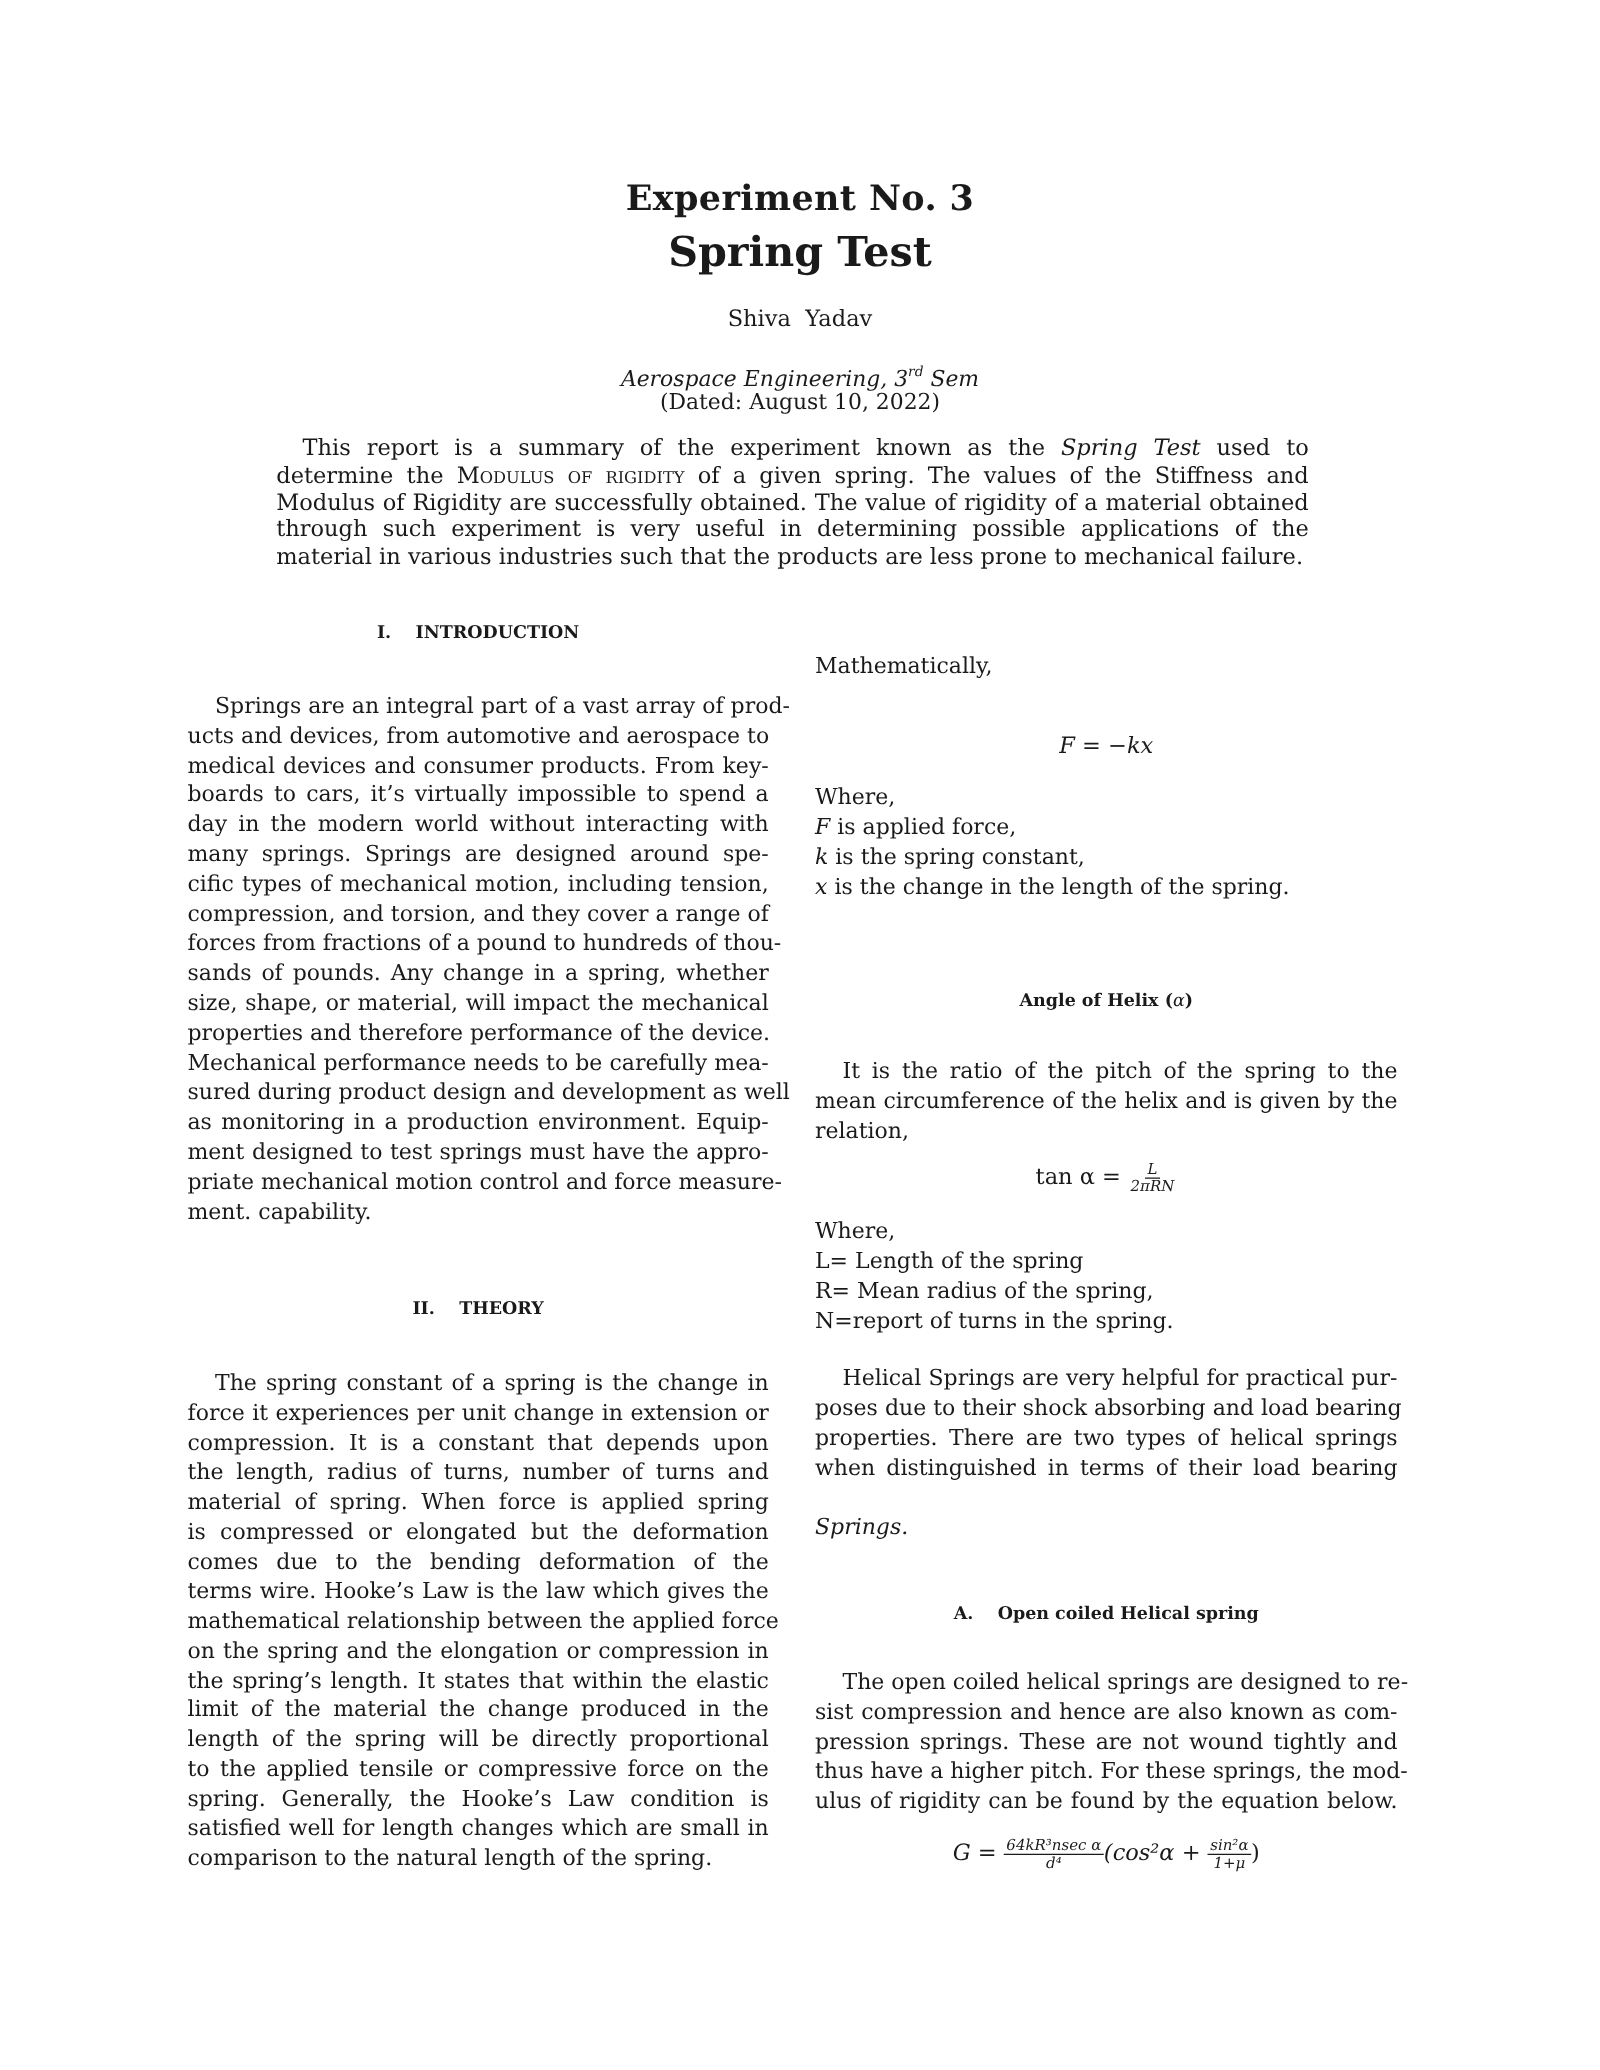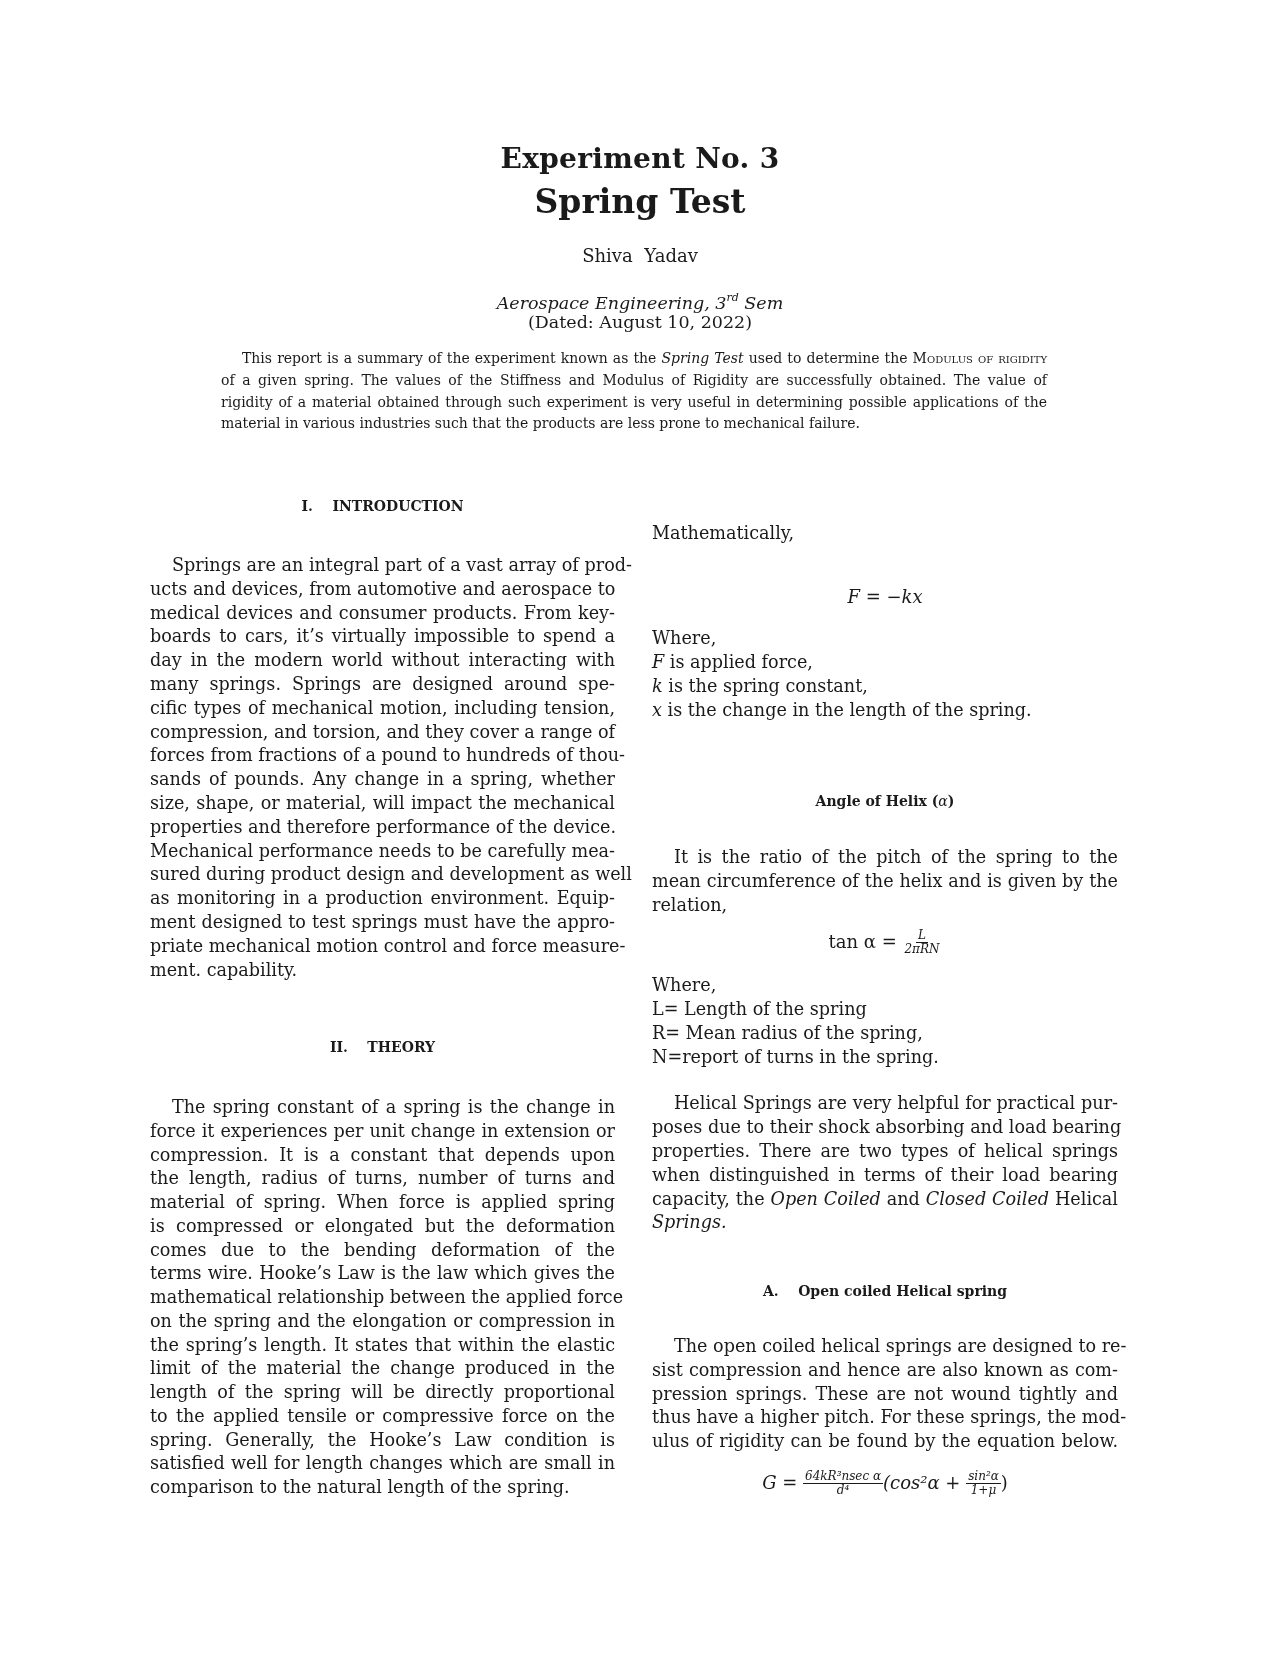"This report is a summary" .abstract { font-size: 14px -> 18px }
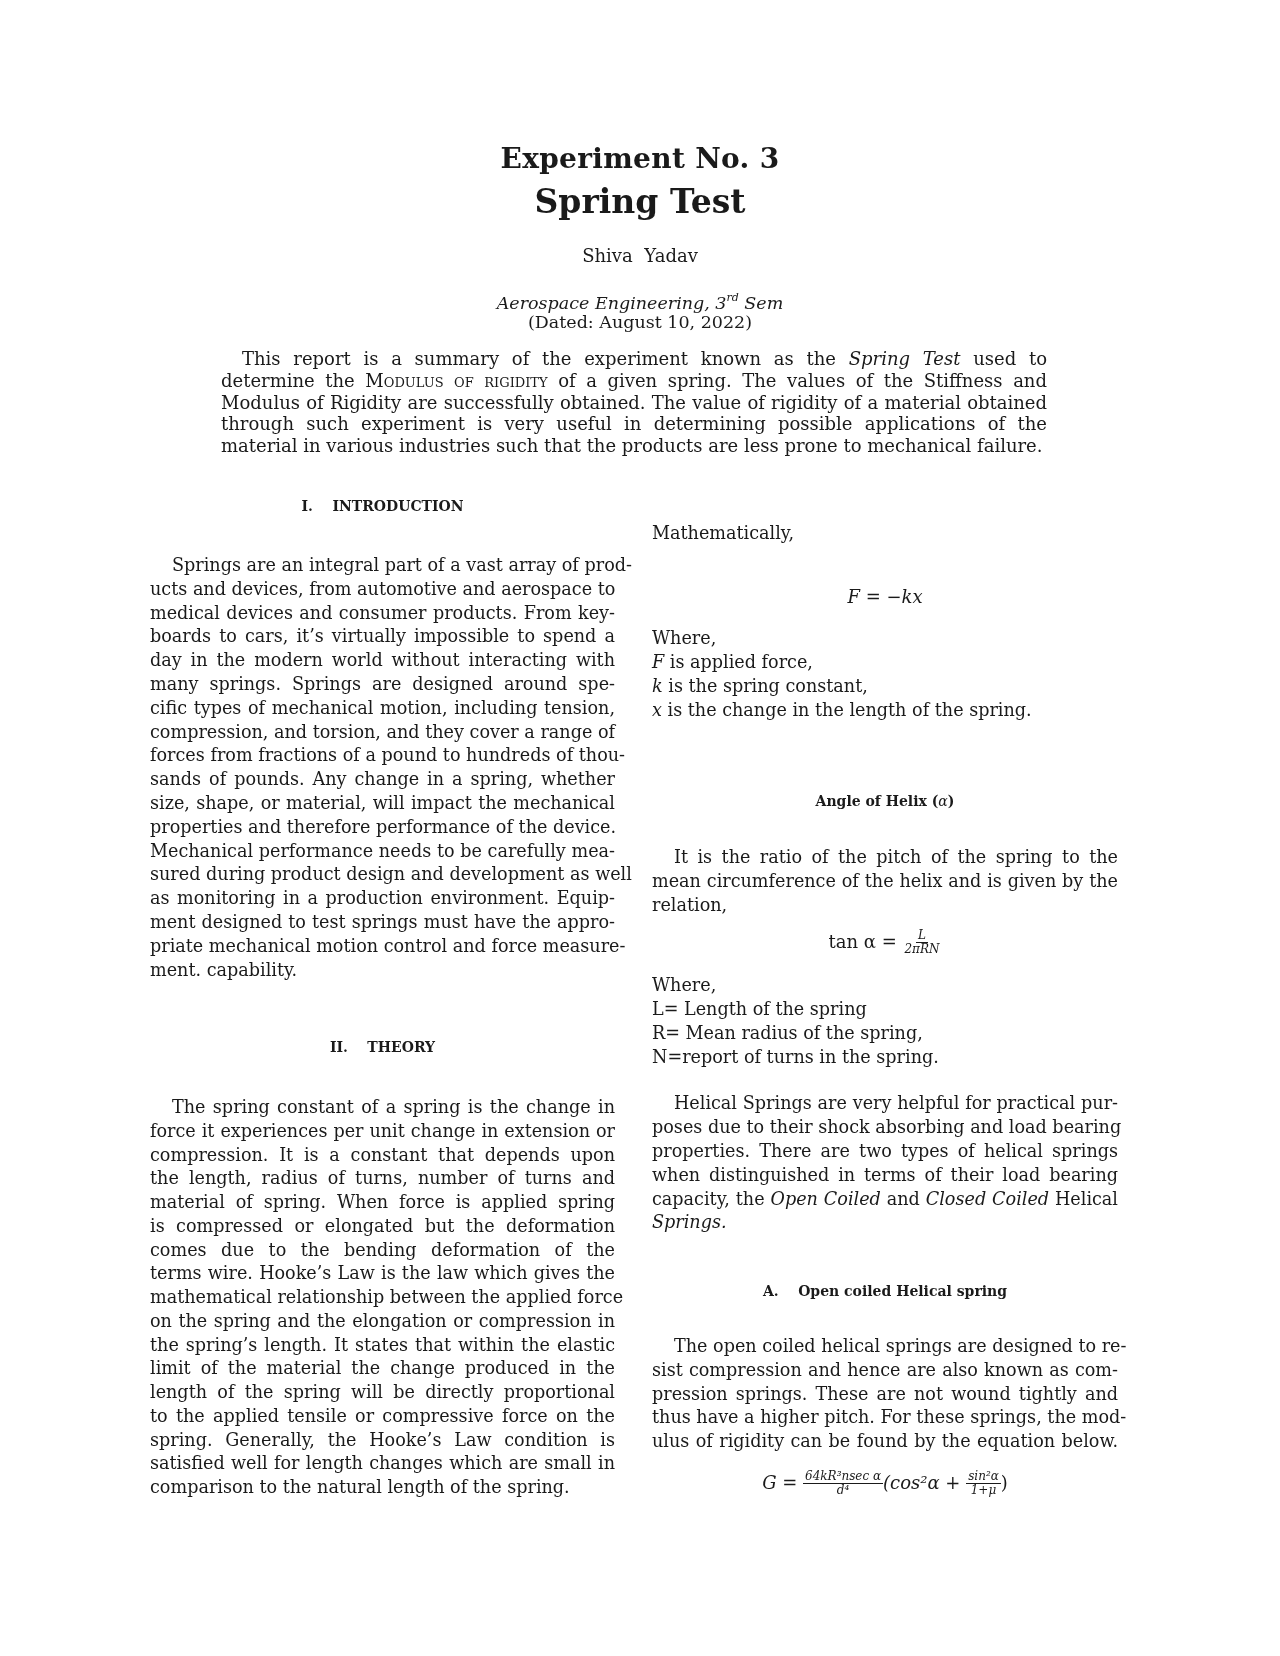"capacity, the Open Coiled and" div.col { html: <div><span>capacity, the </span><i>Open Coiled</i><span> and </span><i>Closed Coiled</i><span> Helical</span></div> -> none }
